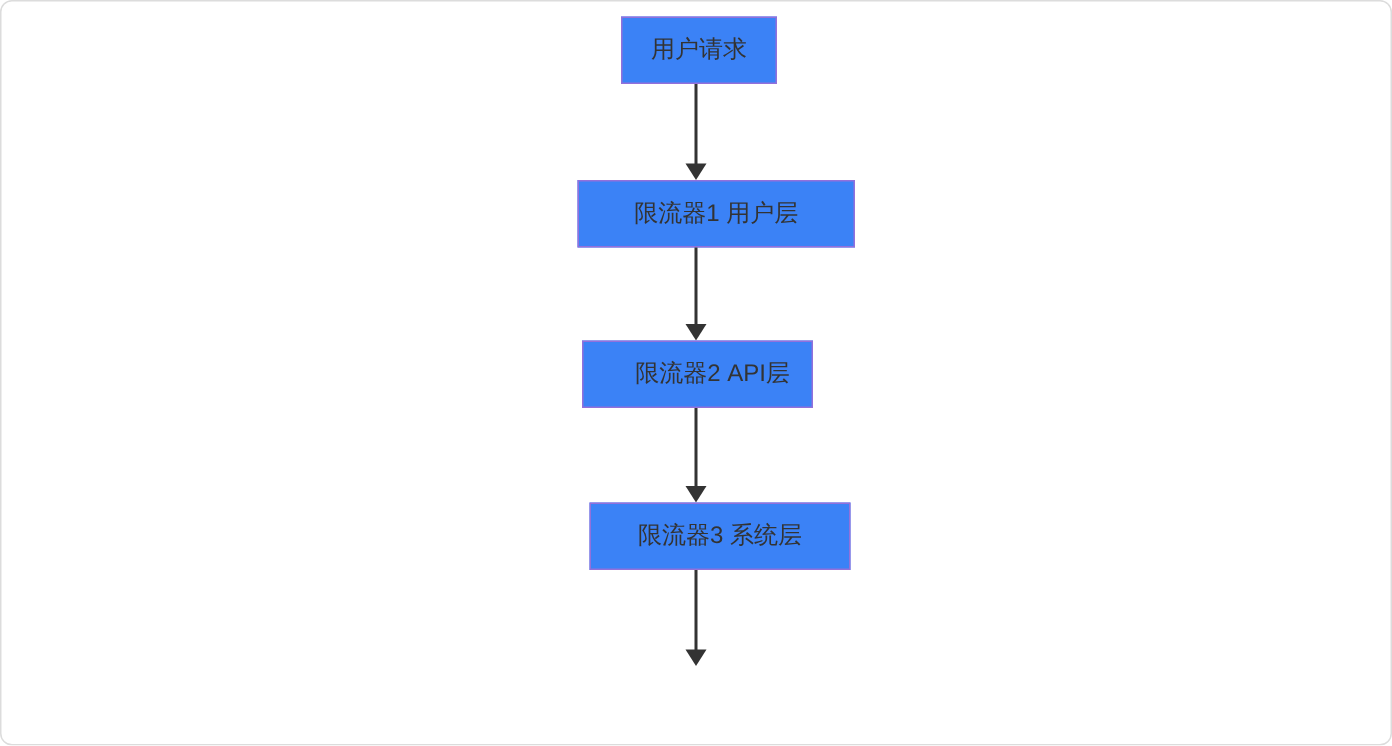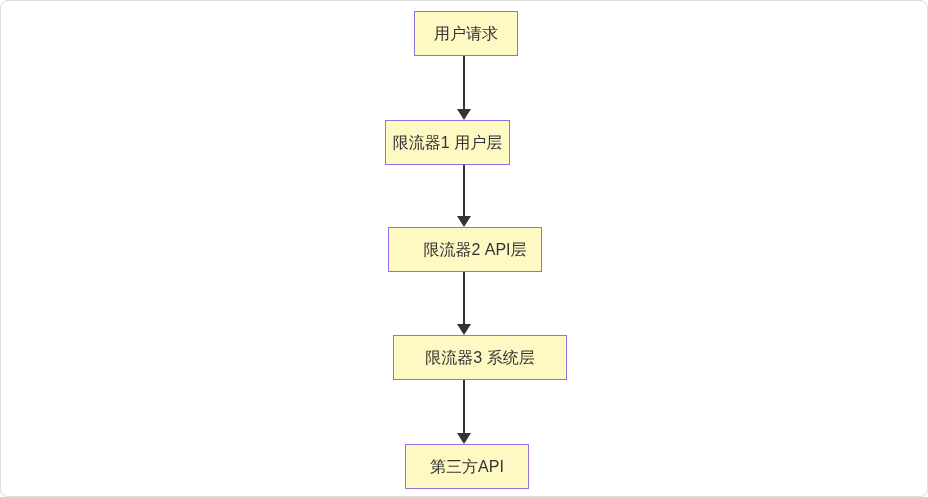"用户请求" .node { background: #fef9c3 -> #3b82f6 }
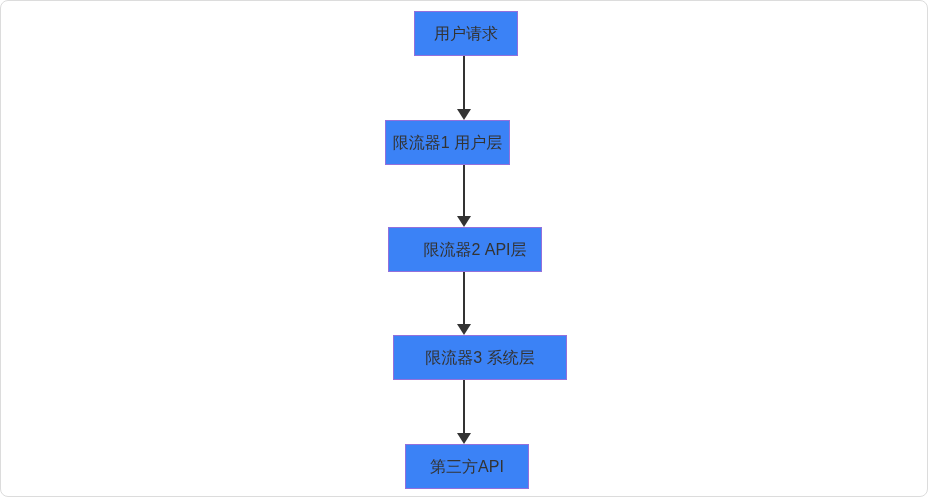"限流器1 用户层" .node-2 { width: 125px -> 185px }
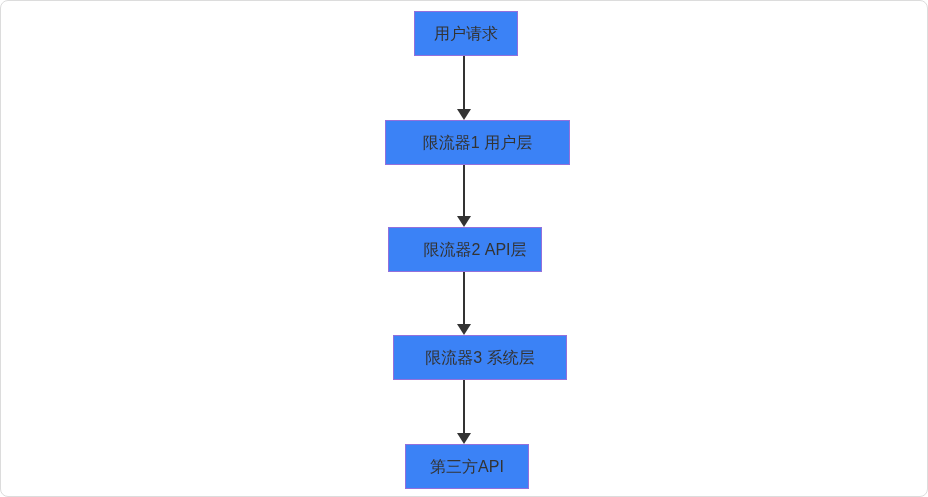"第三方API" div.node { html: <div> <span>第三方API</span> </div> -> none }
